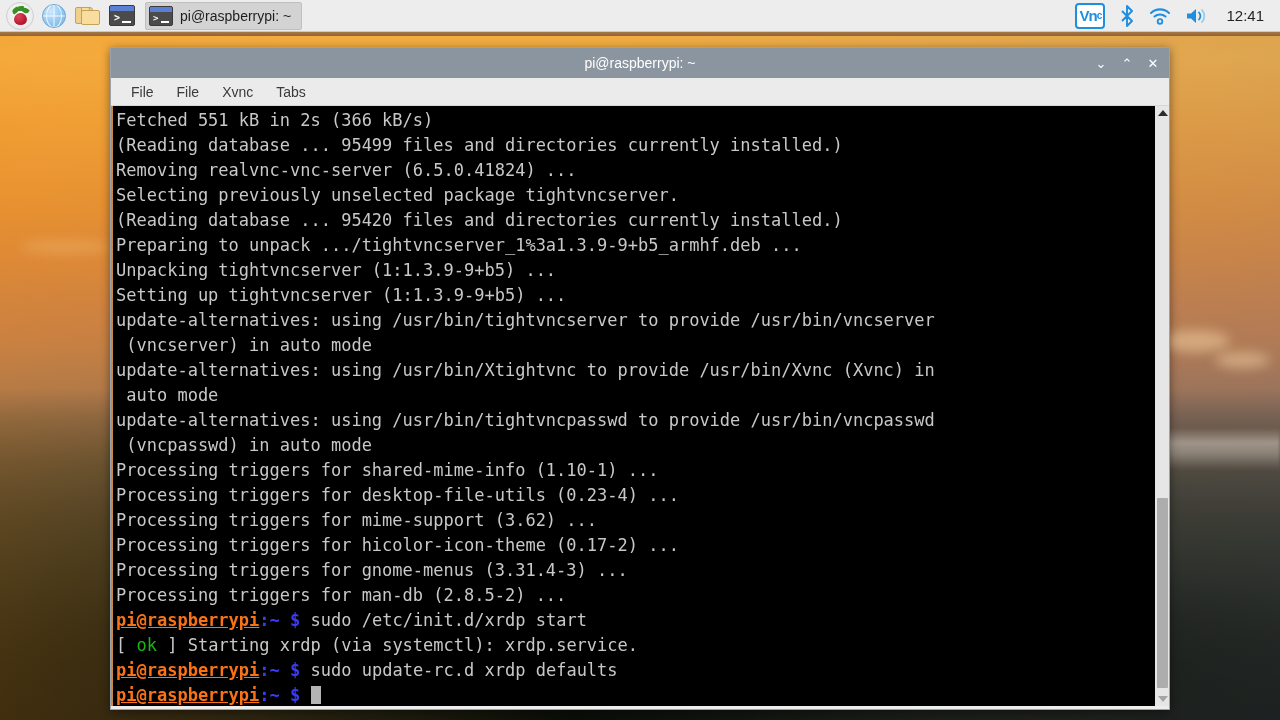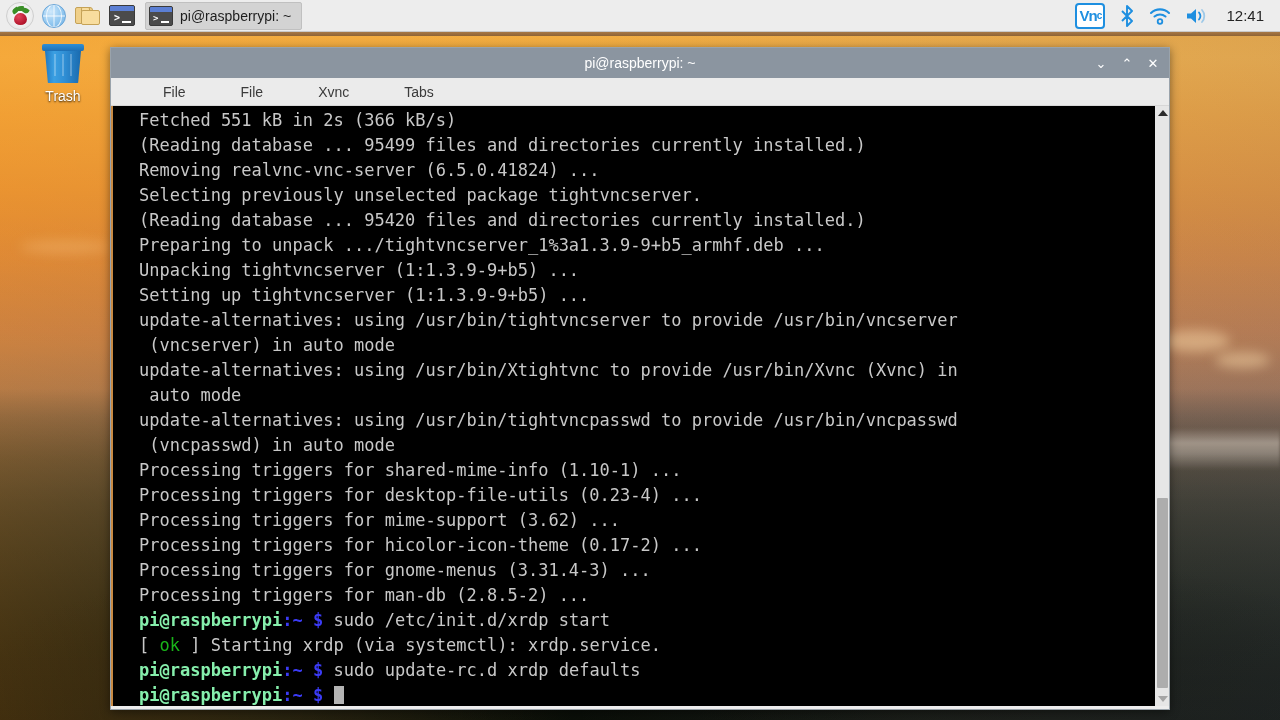"Trash" div { html: <div> <div> <div></div> <div></div> <div></div> <div></div> <div></div> </div> <div>Trash</div> </div> -> none }
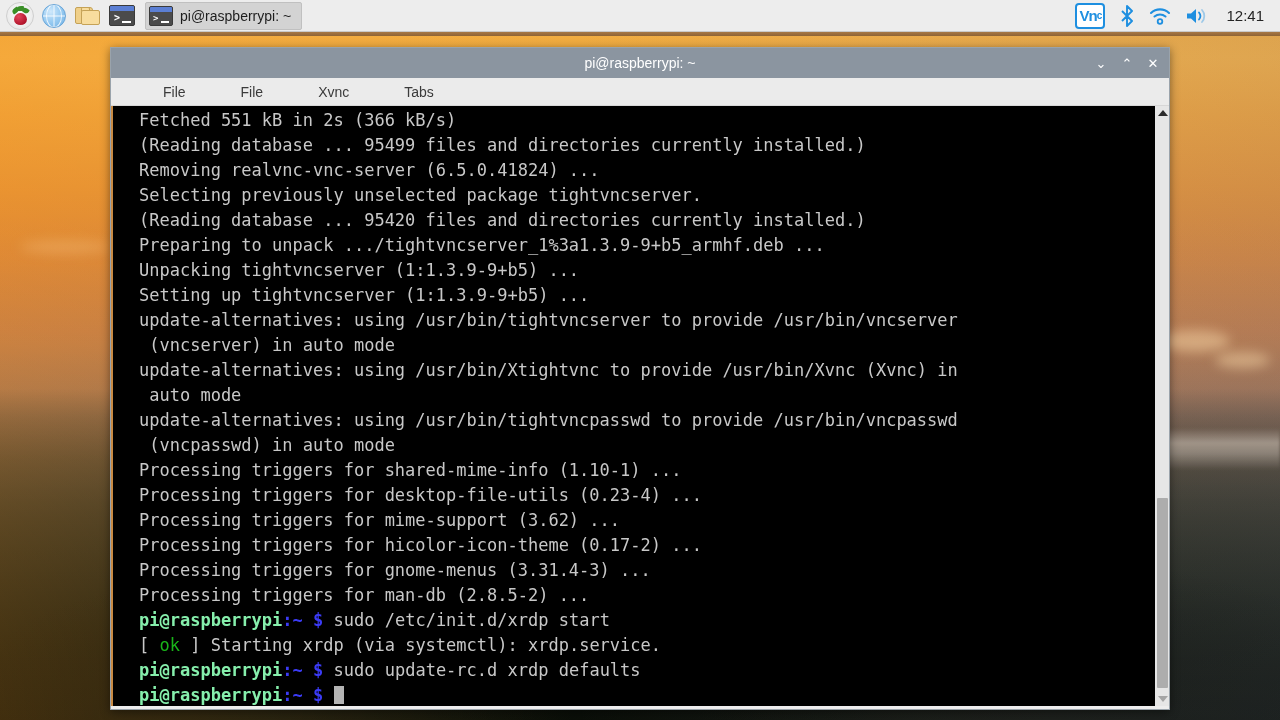"File" .menu-item { margin-left: 32px -> none }
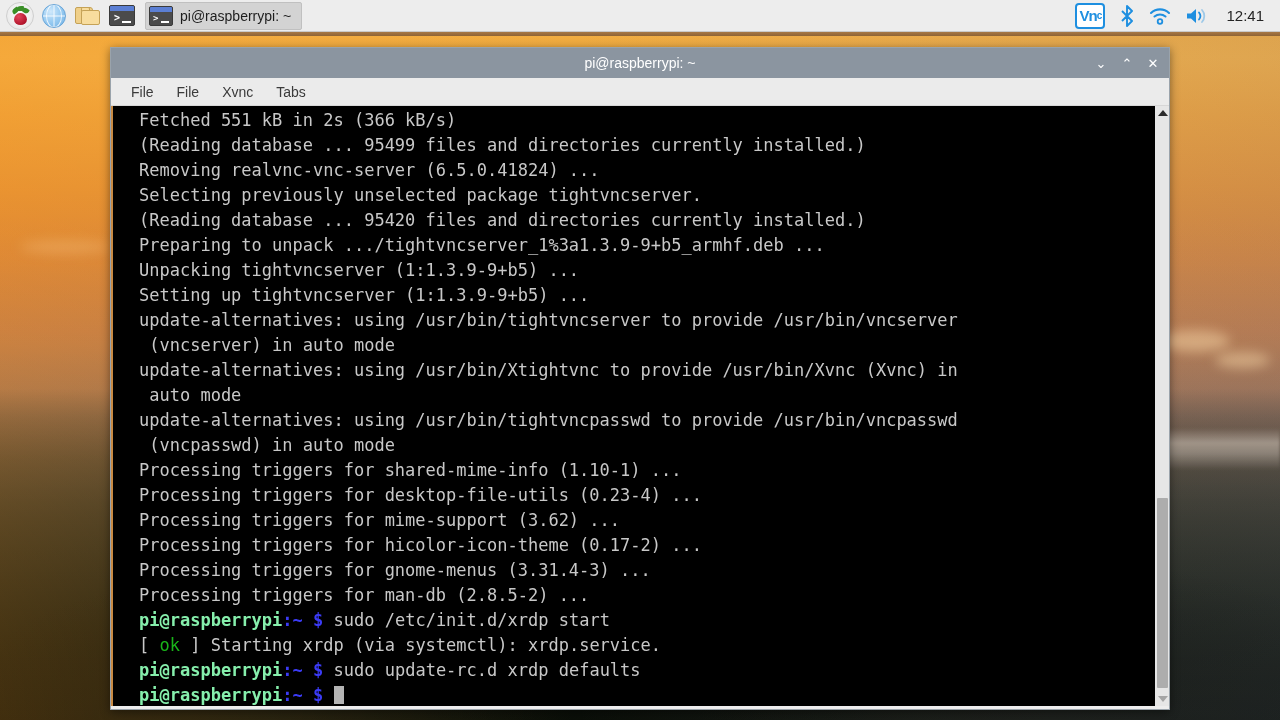"Fetched 551 kB in 2s" #term-text { margin-left: 23px -> none }
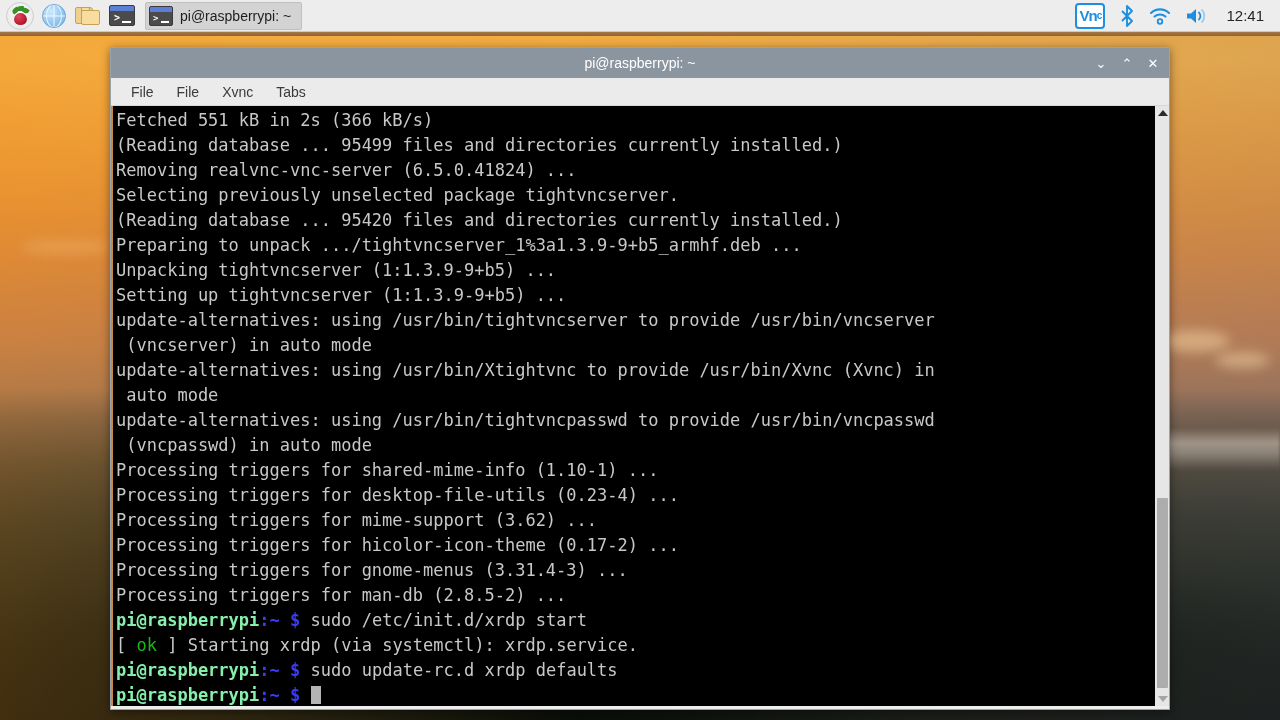"pi@raspberrypi" .g { color: #86efac -> #f97316; text-decoration: none -> underline }
